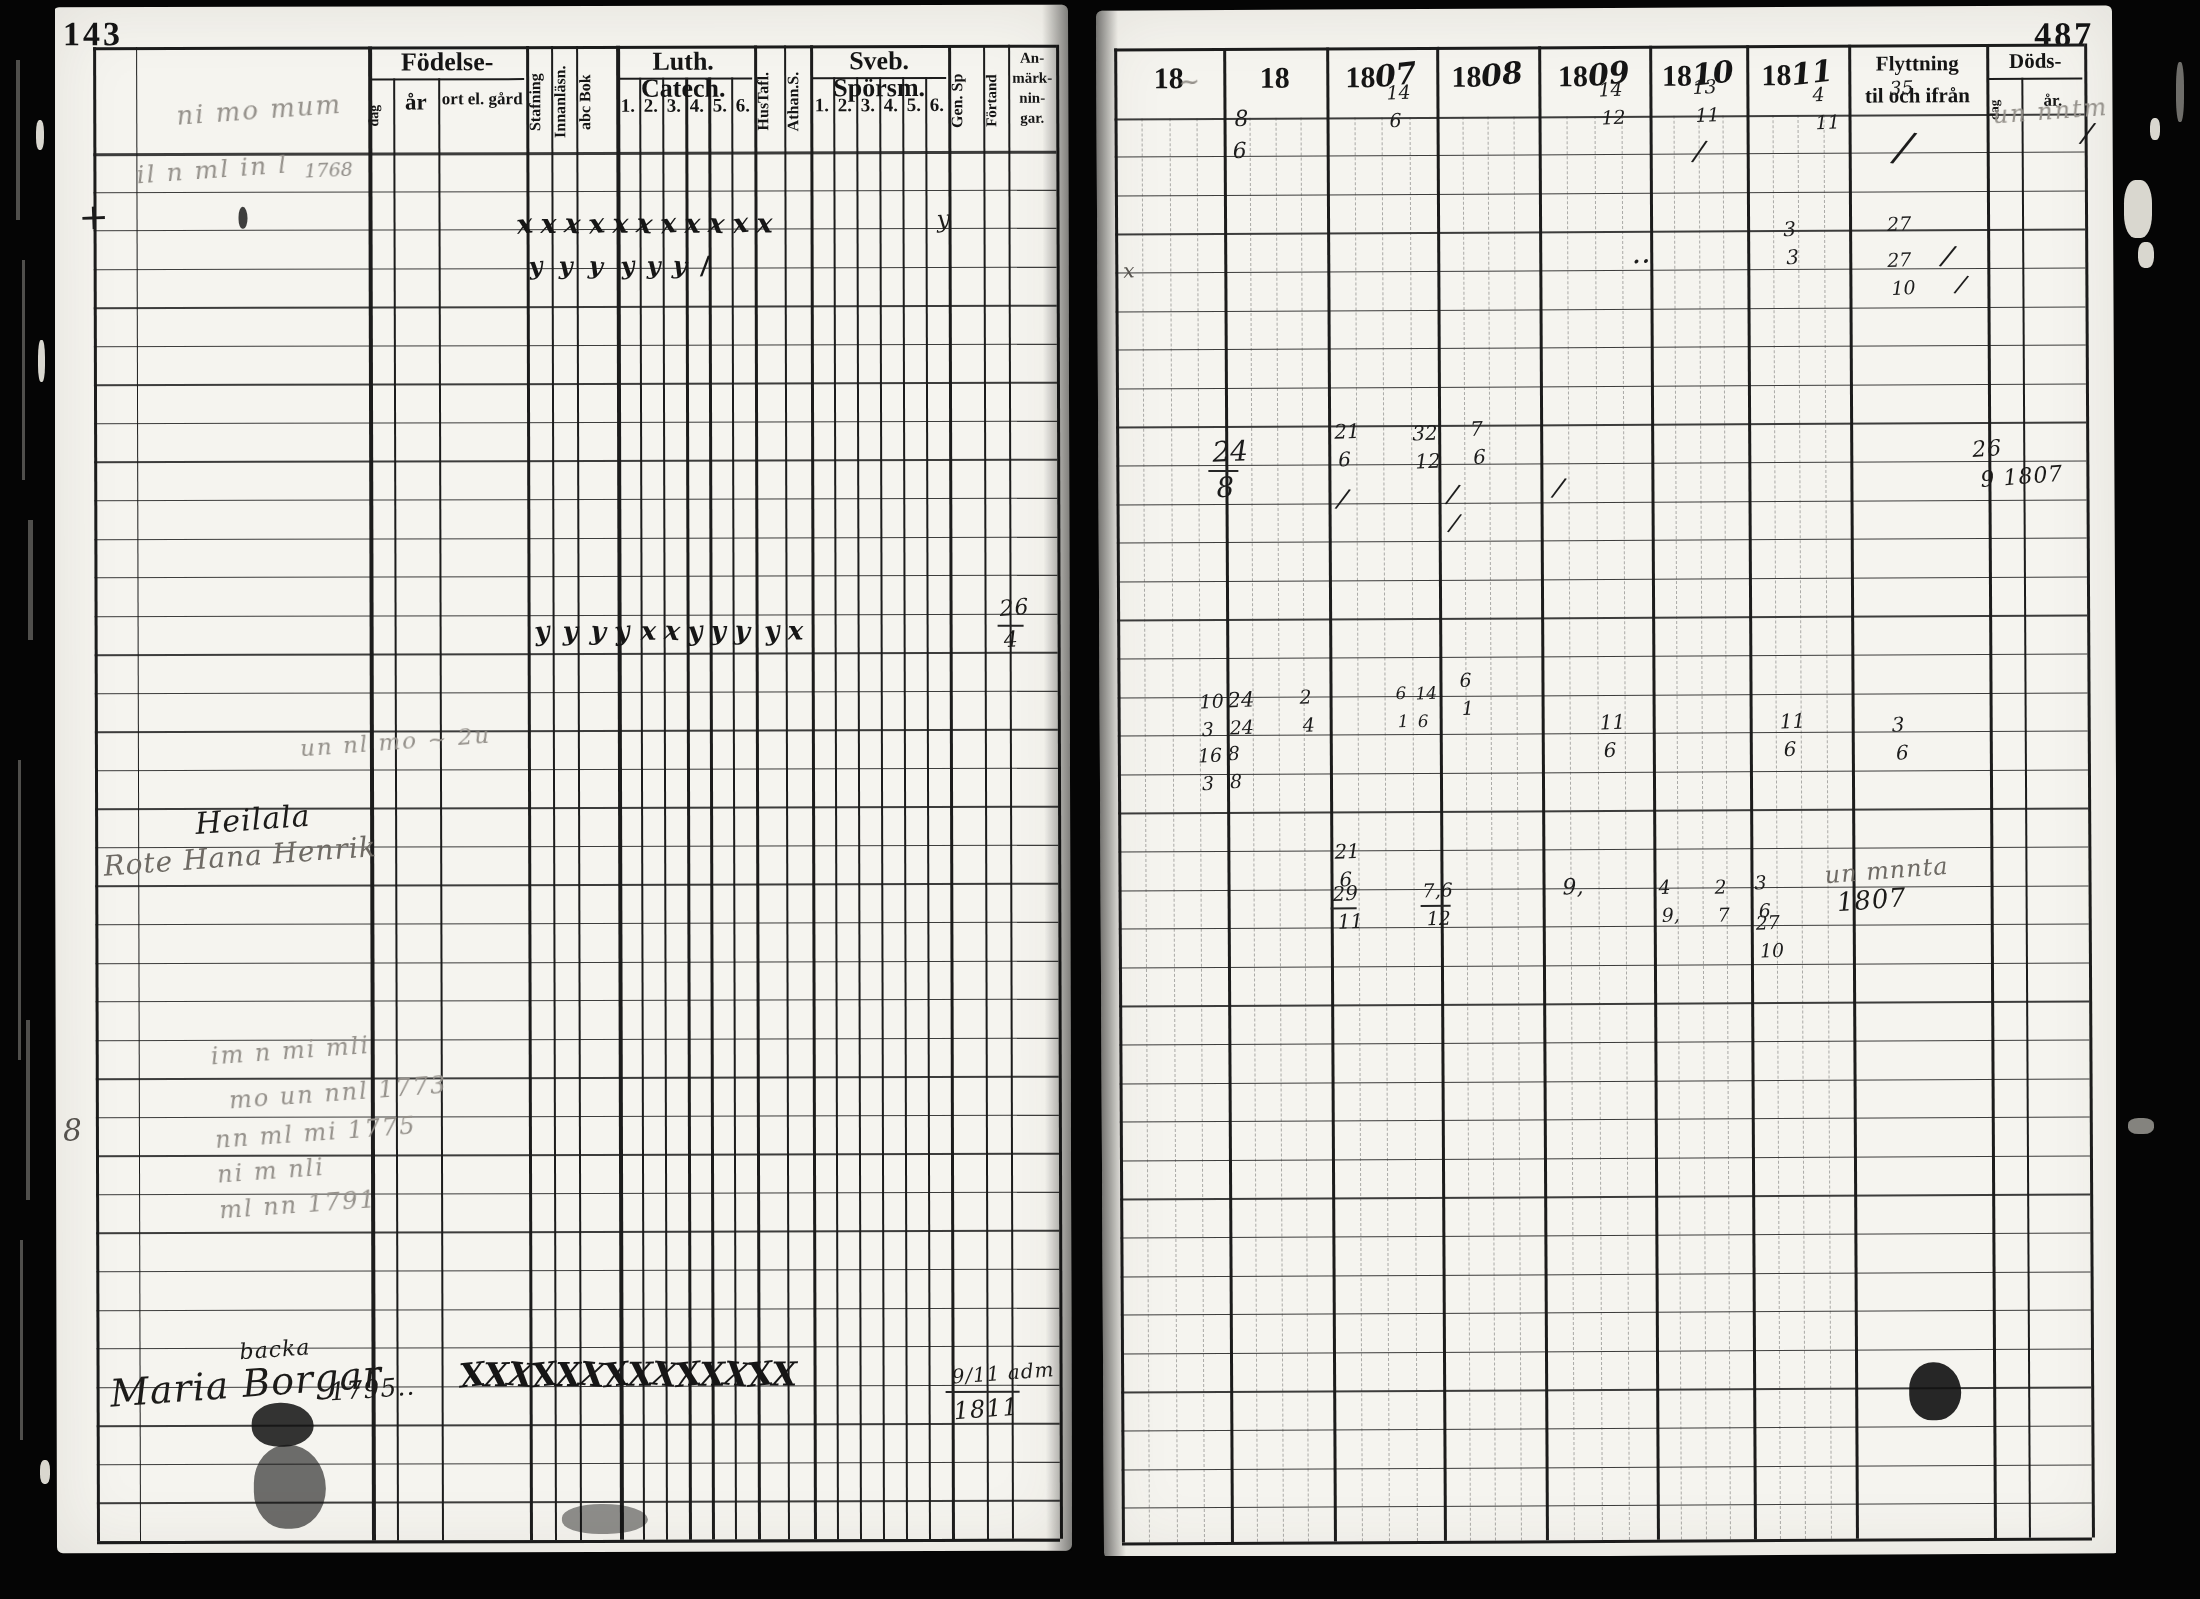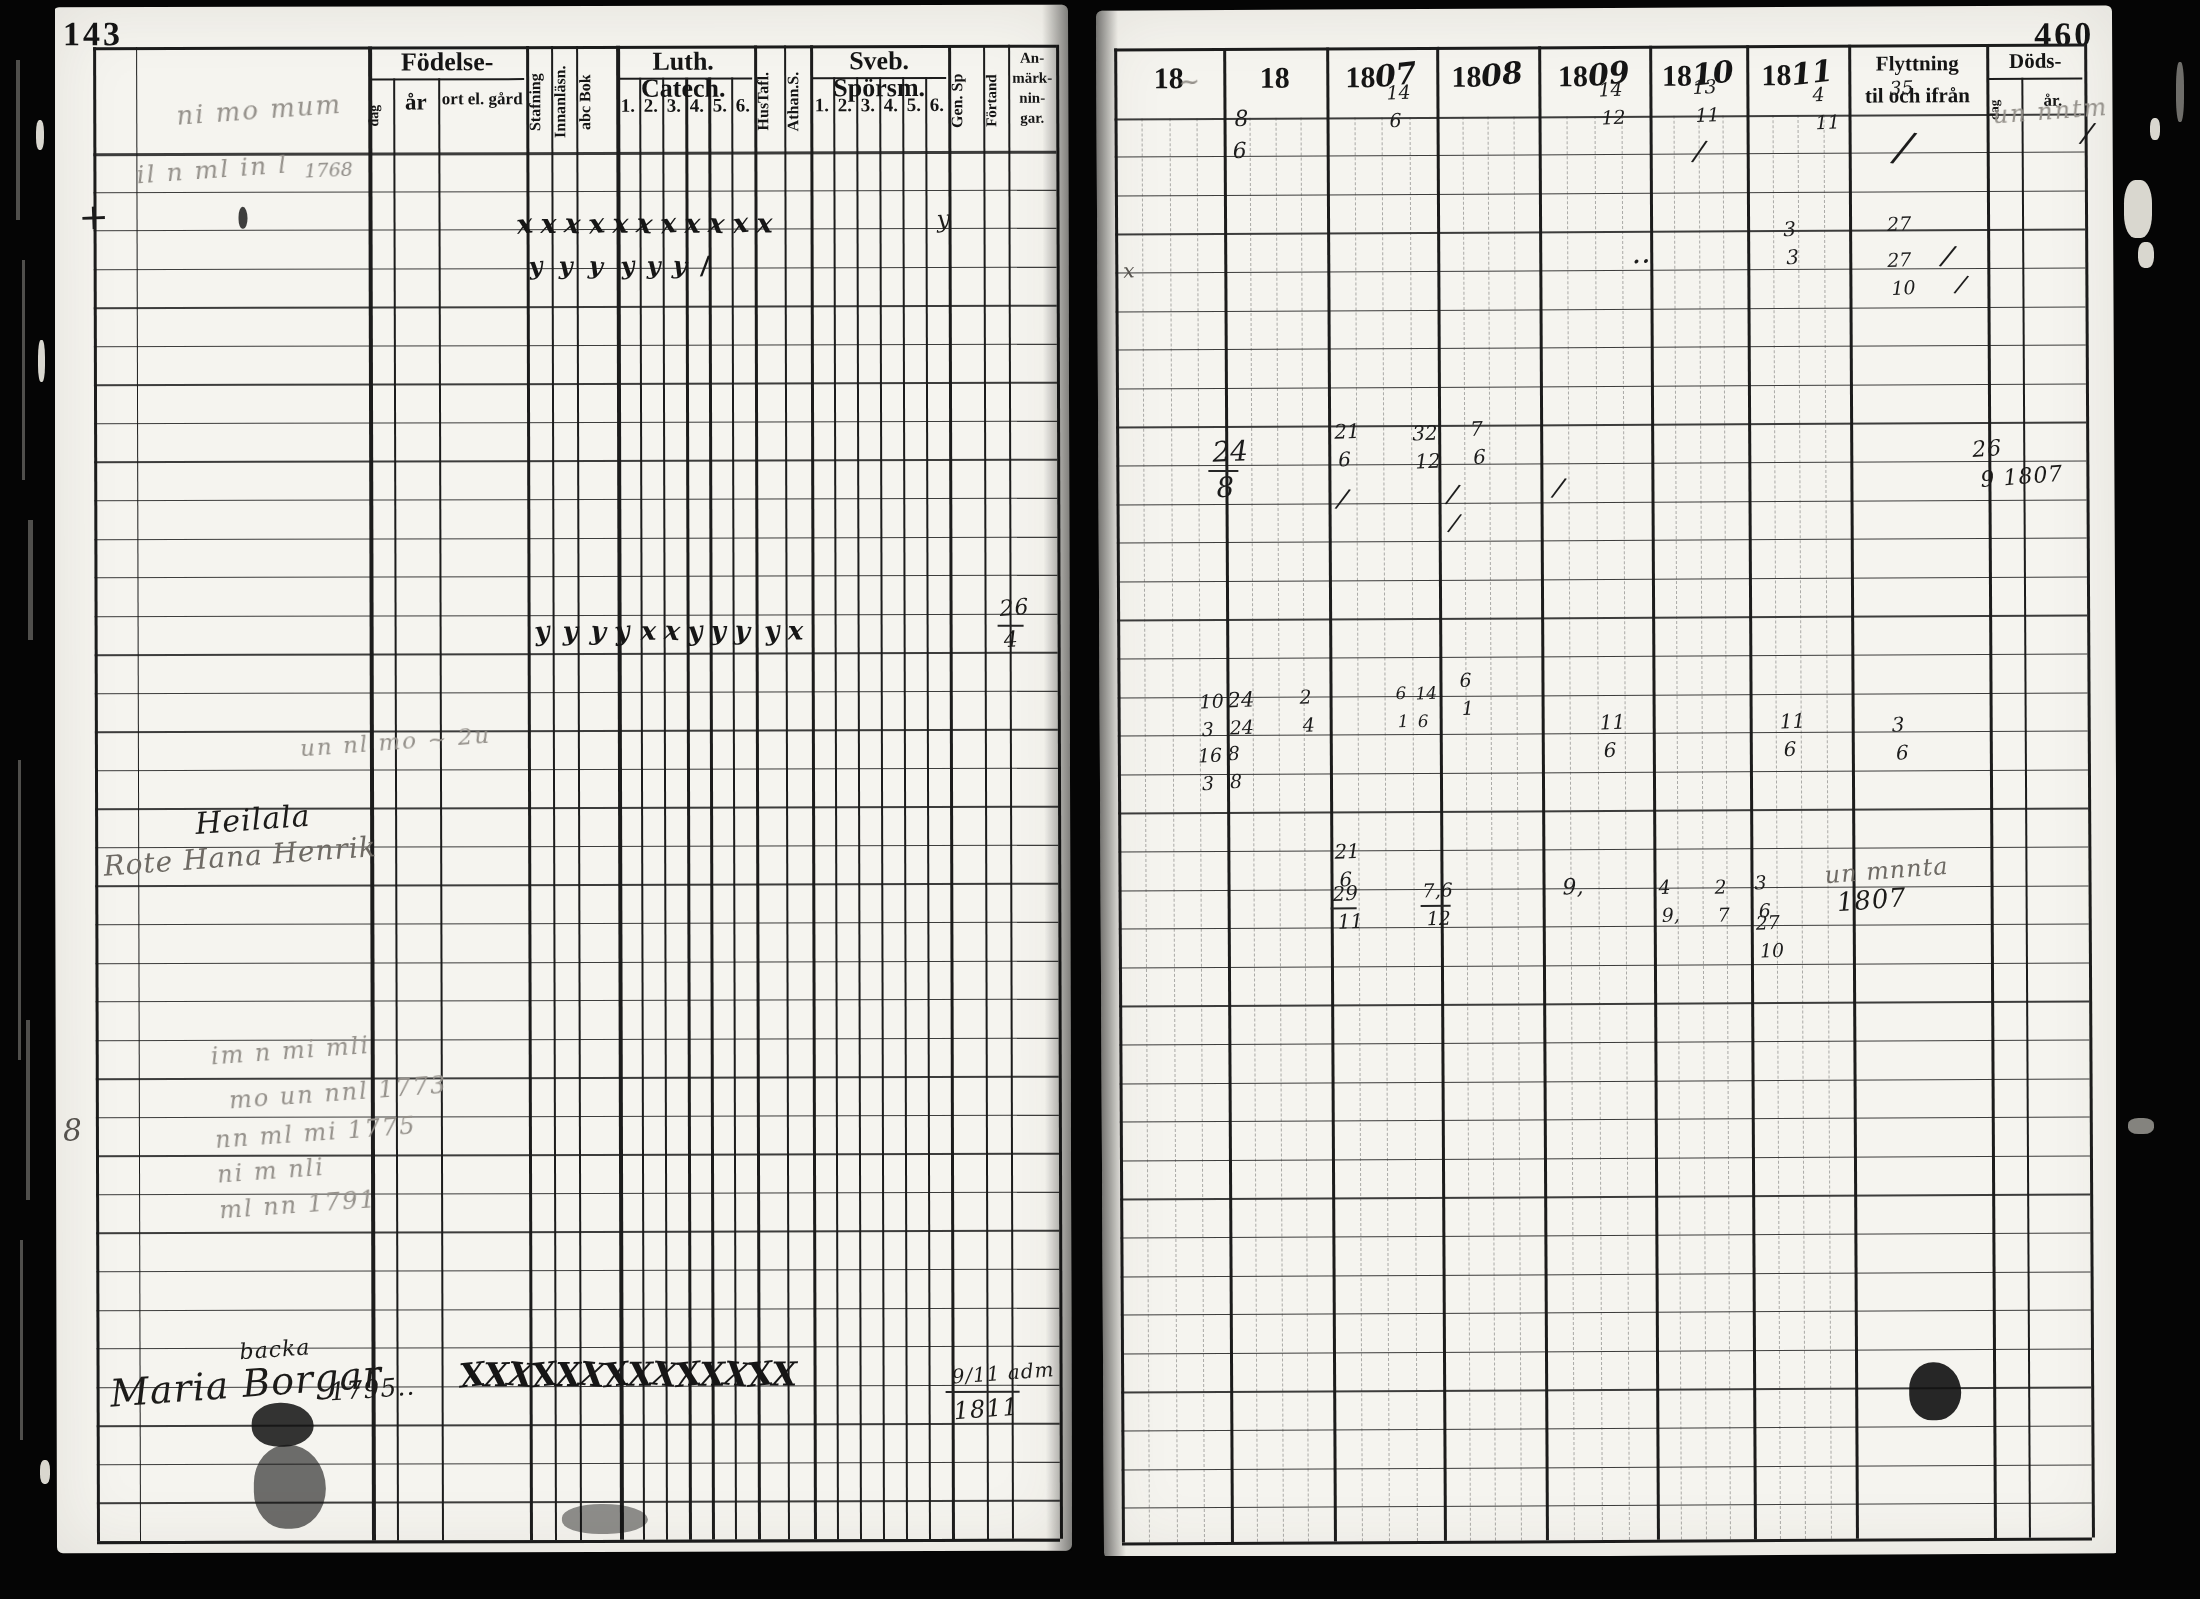"460" div.pagenum { text: 460 -> 487 }
